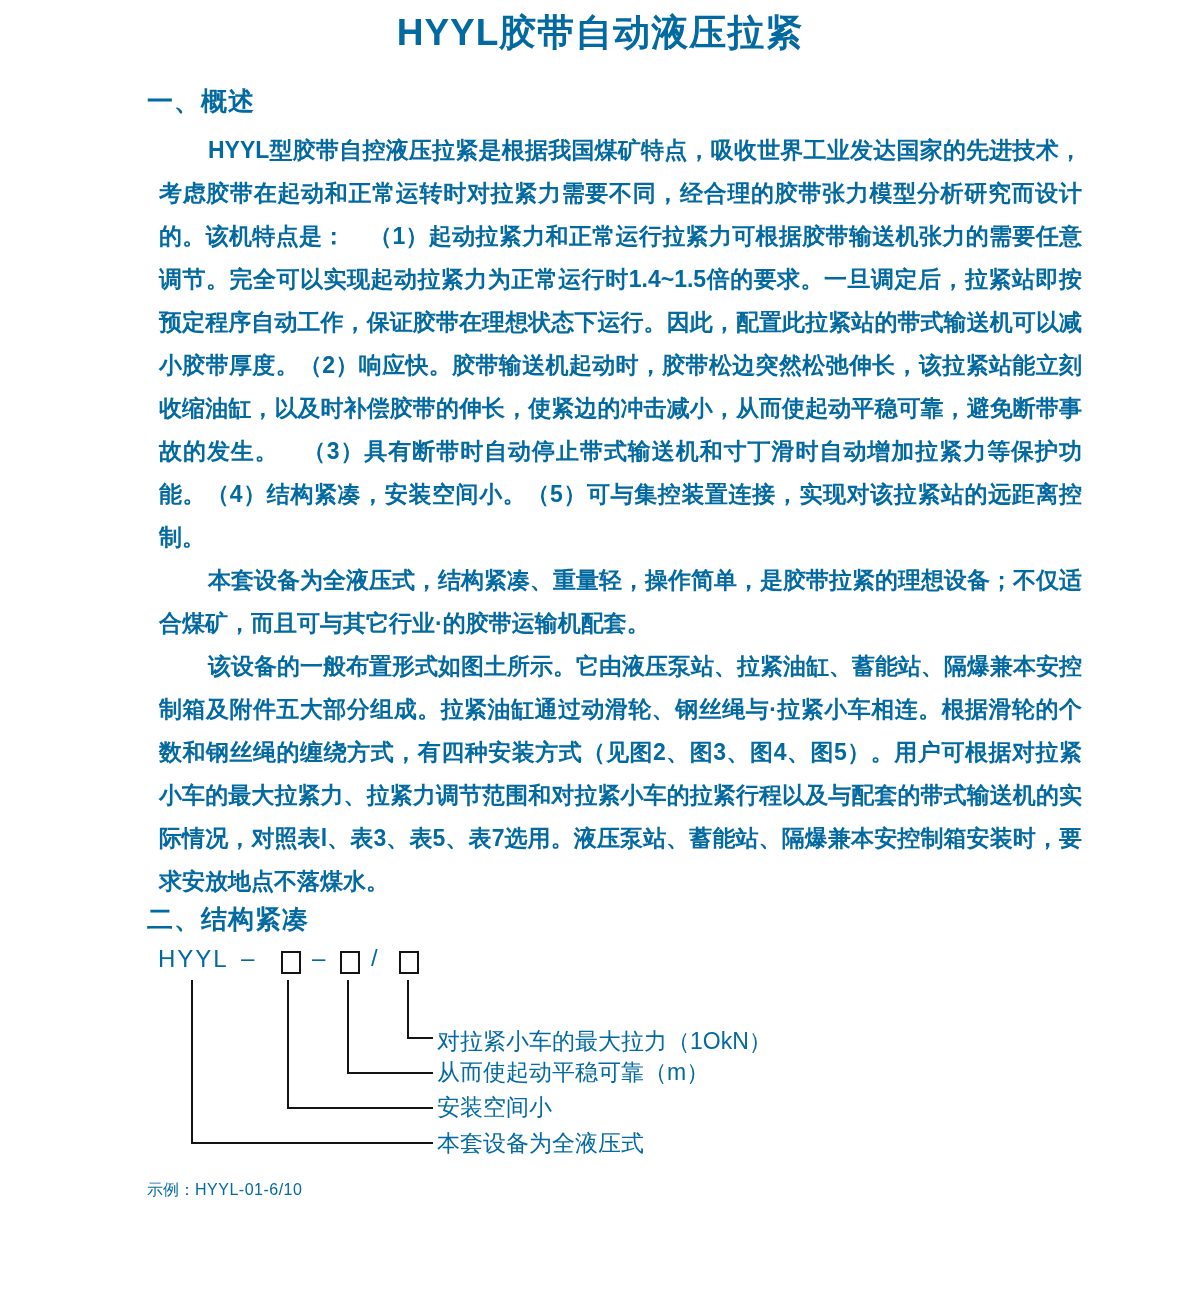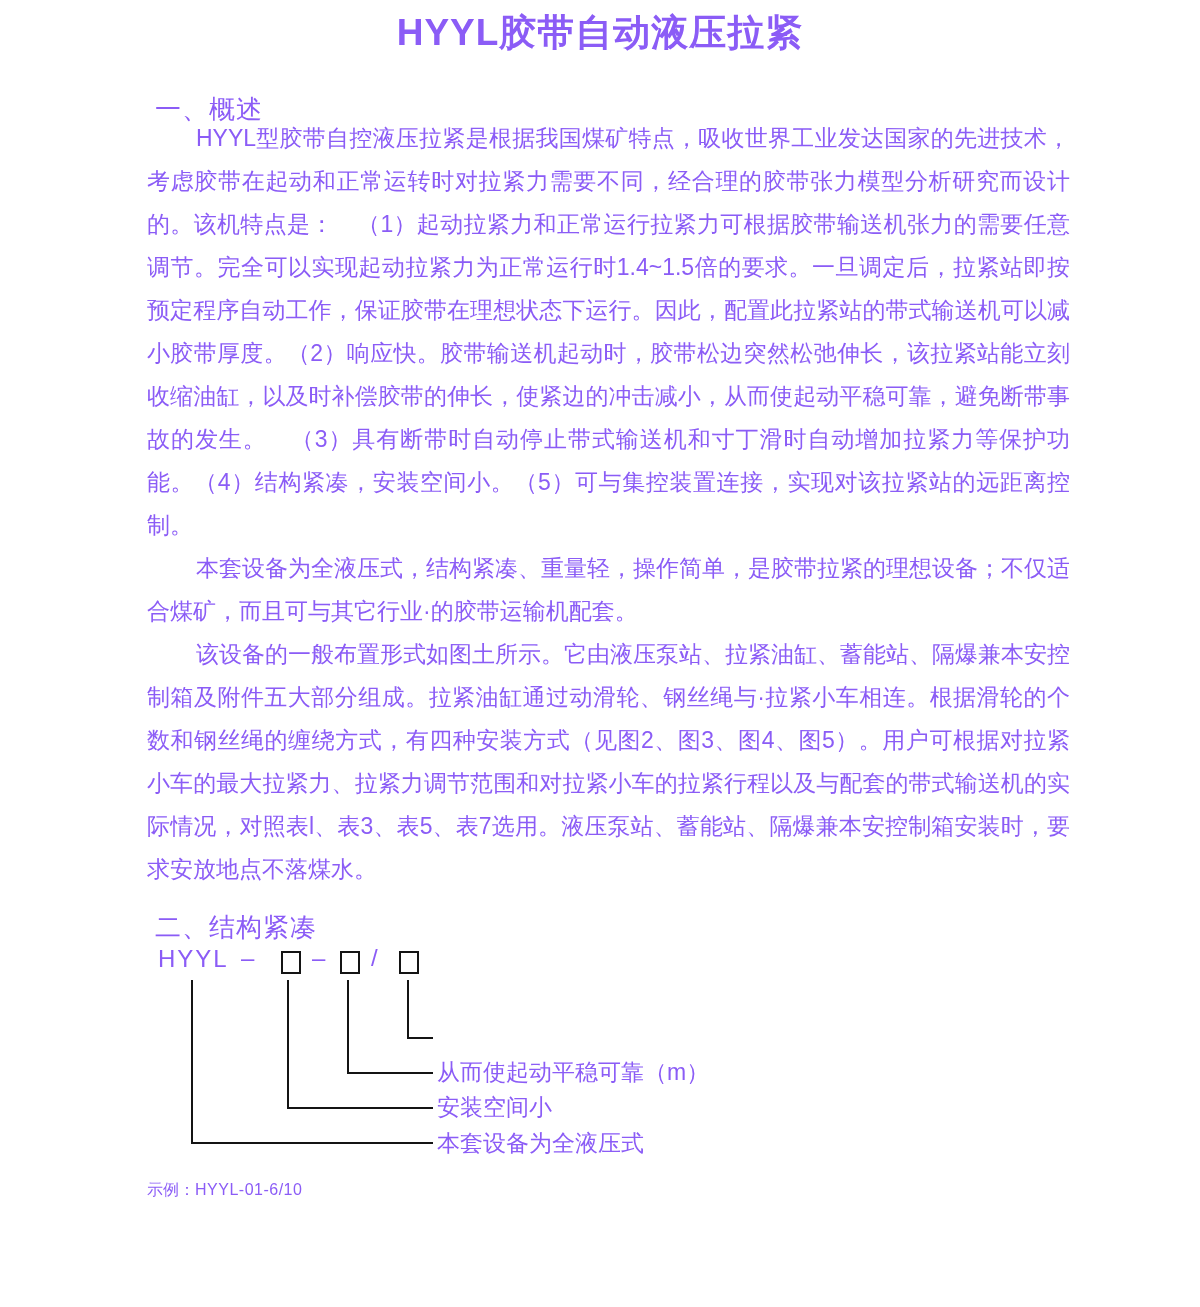"HYYL胶带自动液压拉紧" .page { color: #8b5cf6 -> #0369a1 }
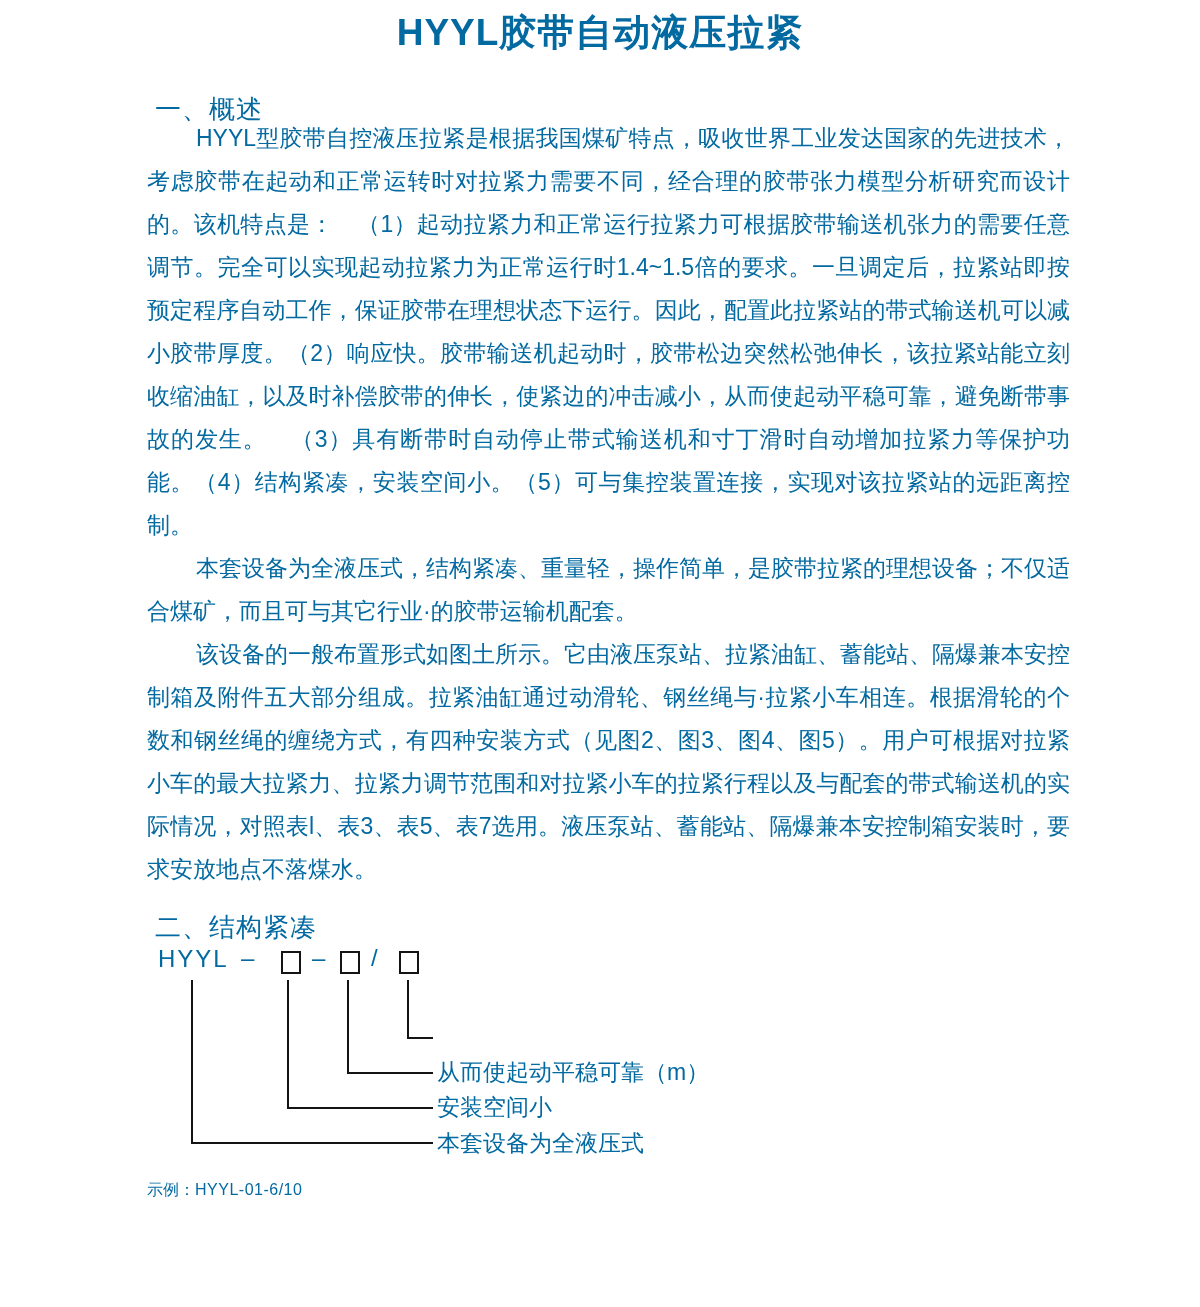"一、概述" .sec-heading { font-weight: normal -> bold; margin: 8px -> 0 }
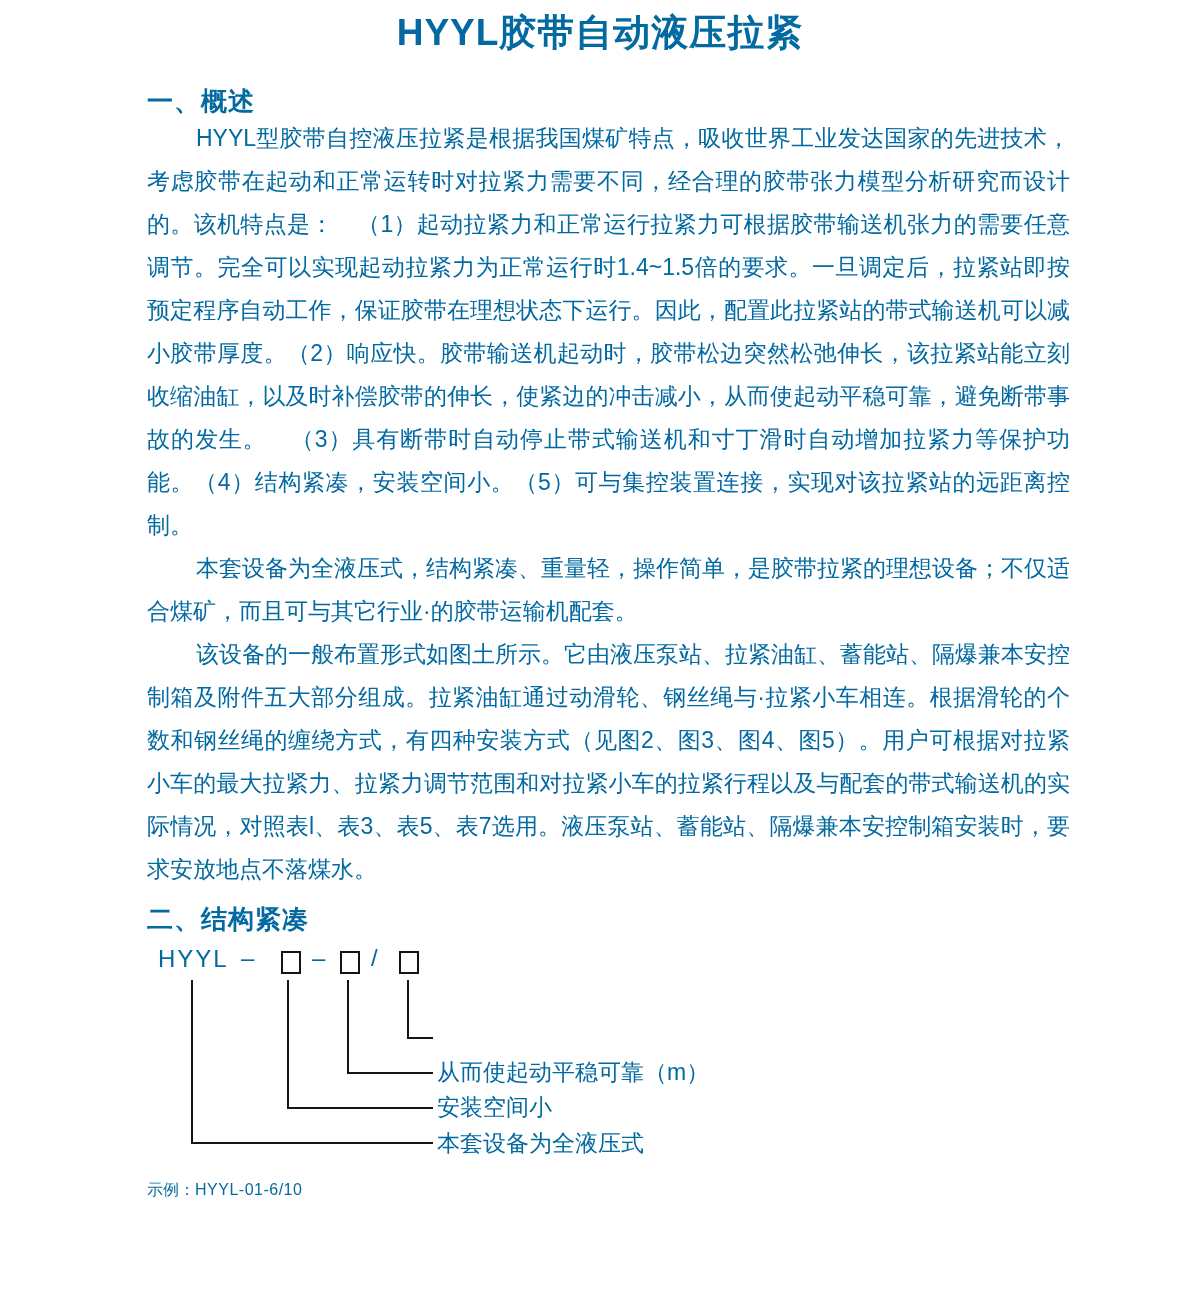"HYYL型胶带自控液压拉紧是根据我国煤矿特点，吸收世界工业发达国家的先进技术，考" .para { font-weight: none -> bold; margin: 0 -> 12px }
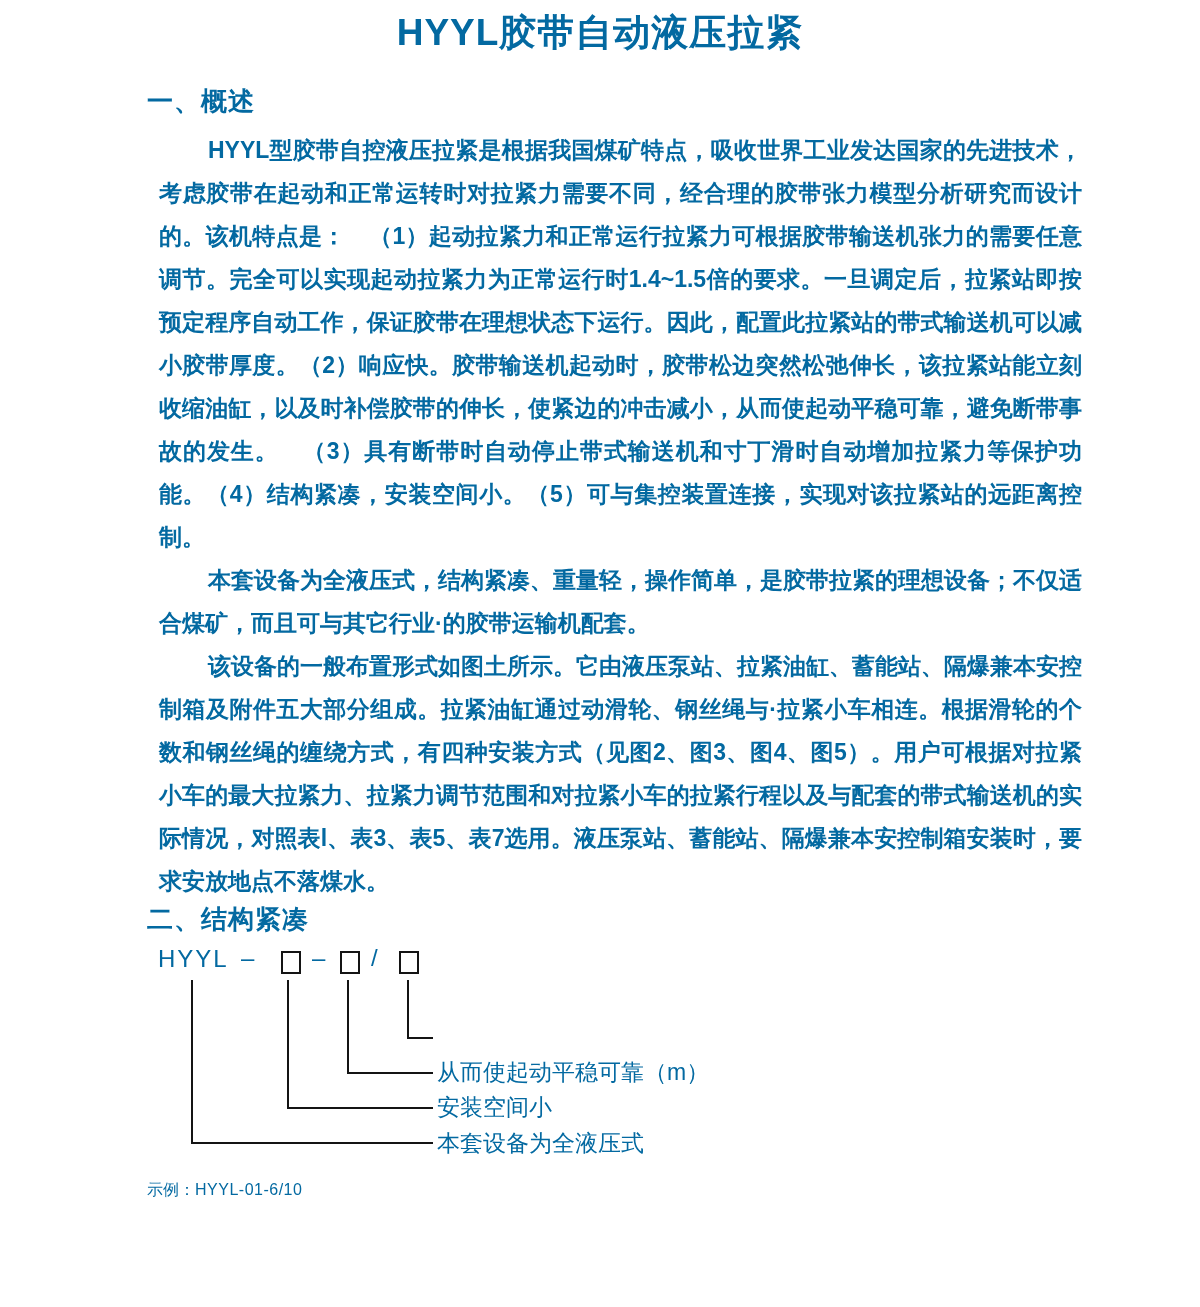"对拉紧小车的最大拉力（1OkN）" p.diag-label { html: none -> <p>对拉紧小车的最大拉力（1OkN）</p> }
